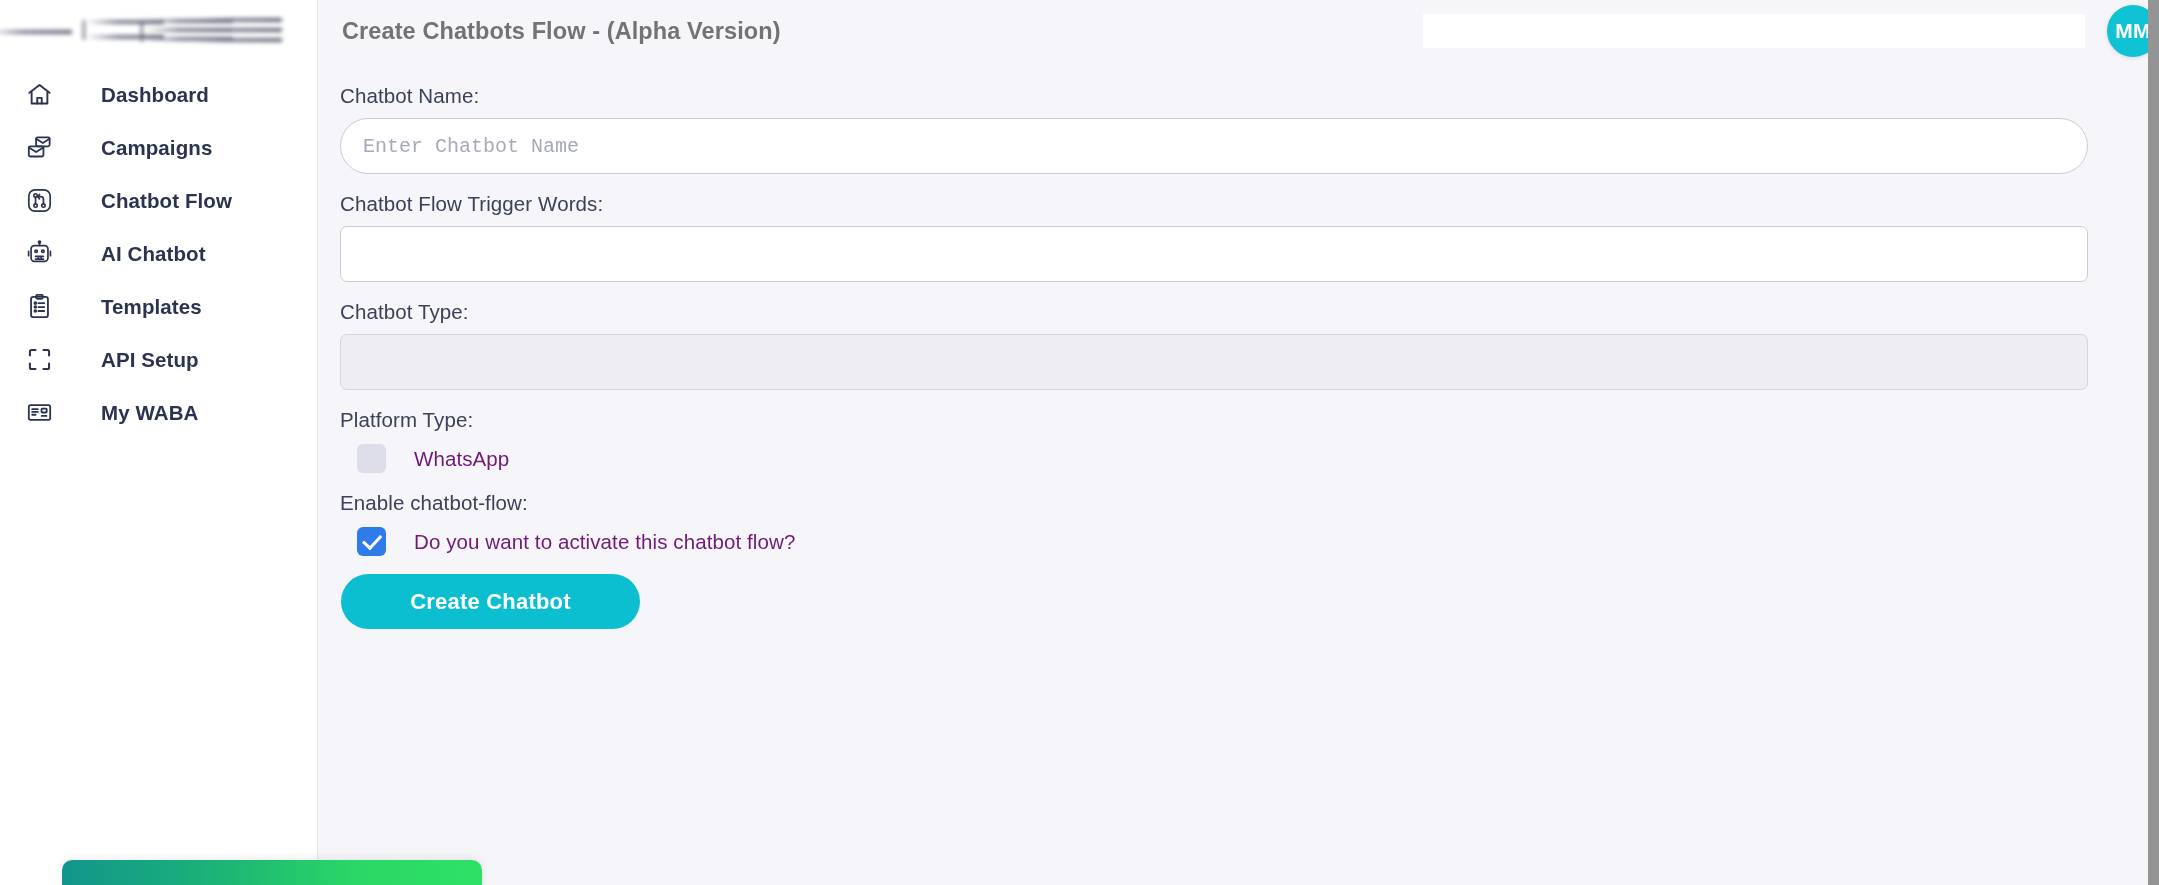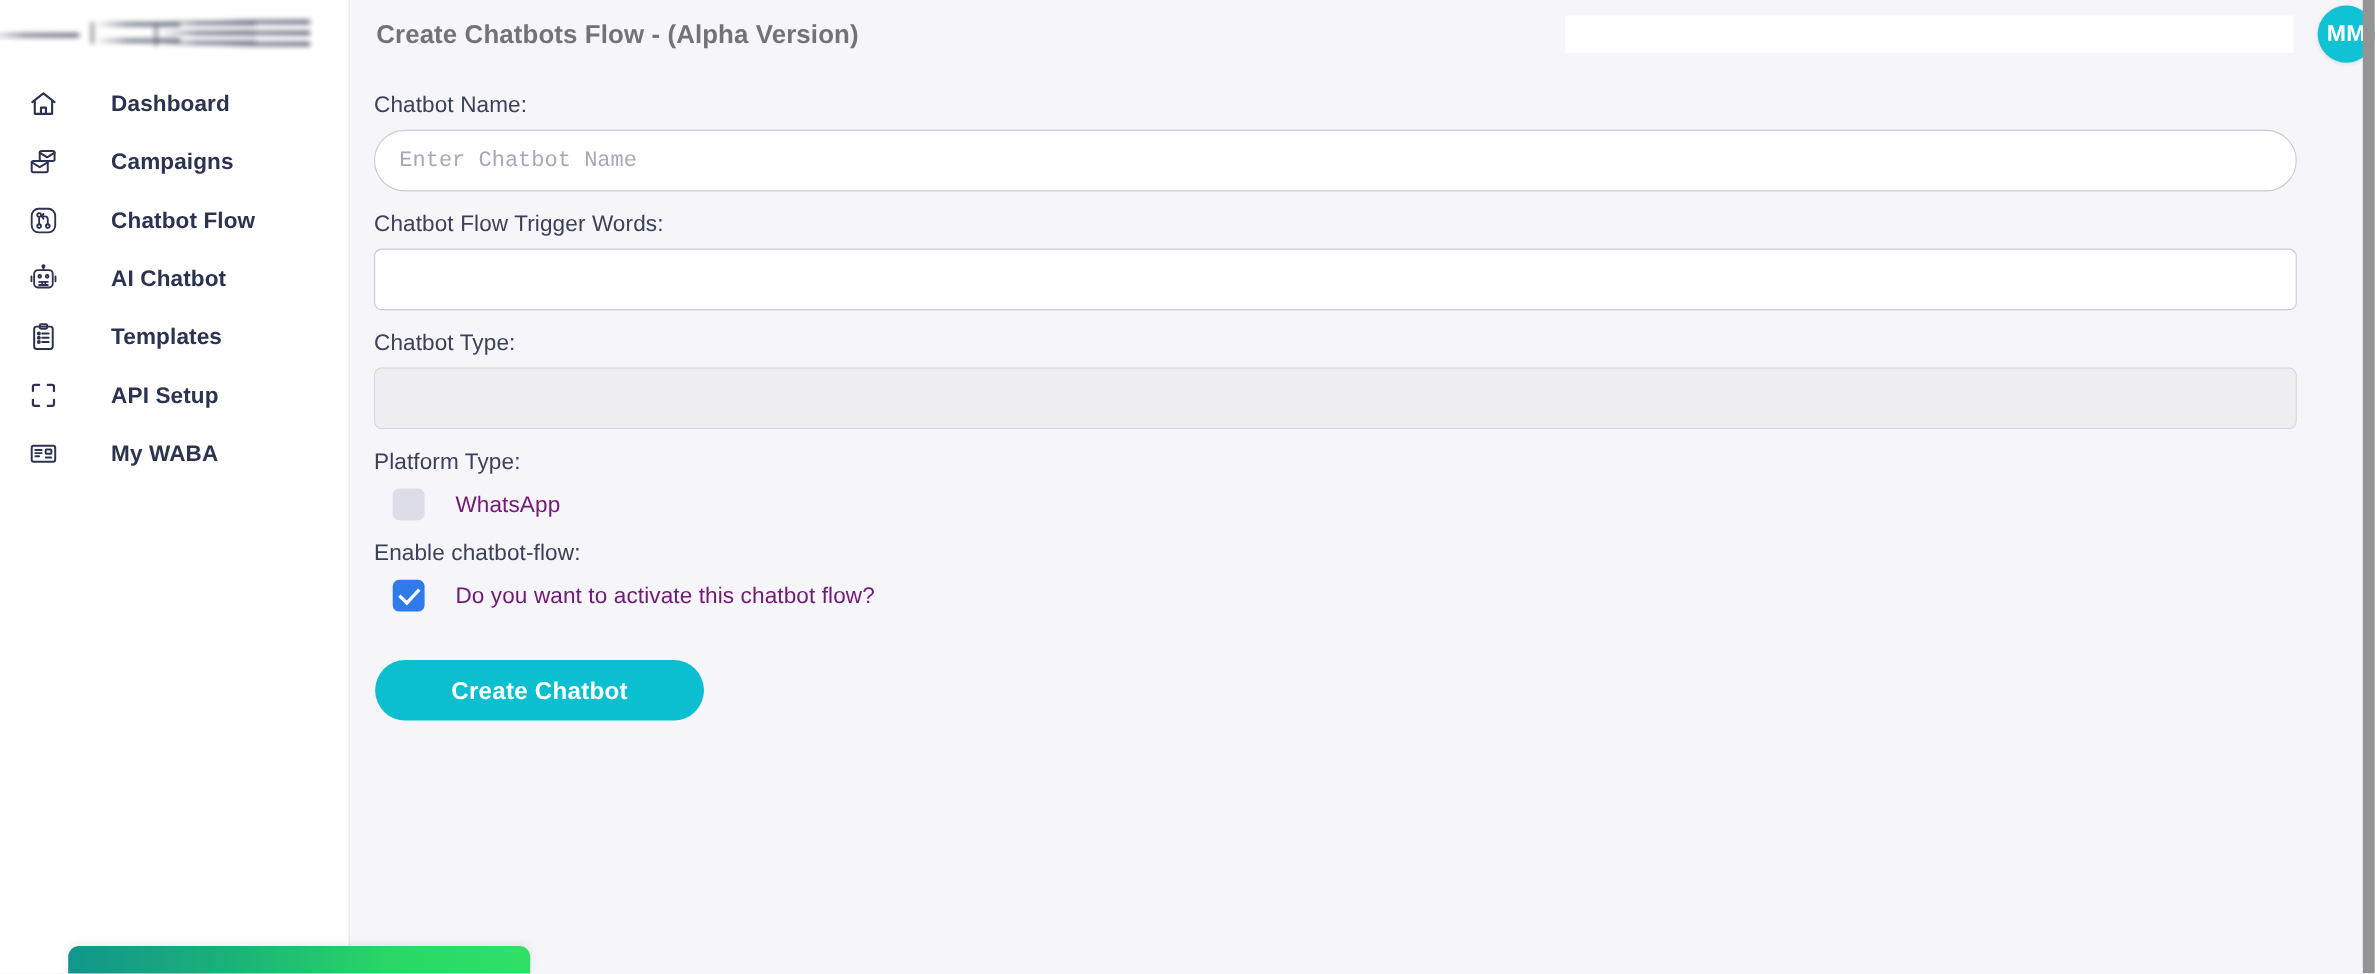"Create Chatbot" #create-btn { margin-top: 26px -> none }
